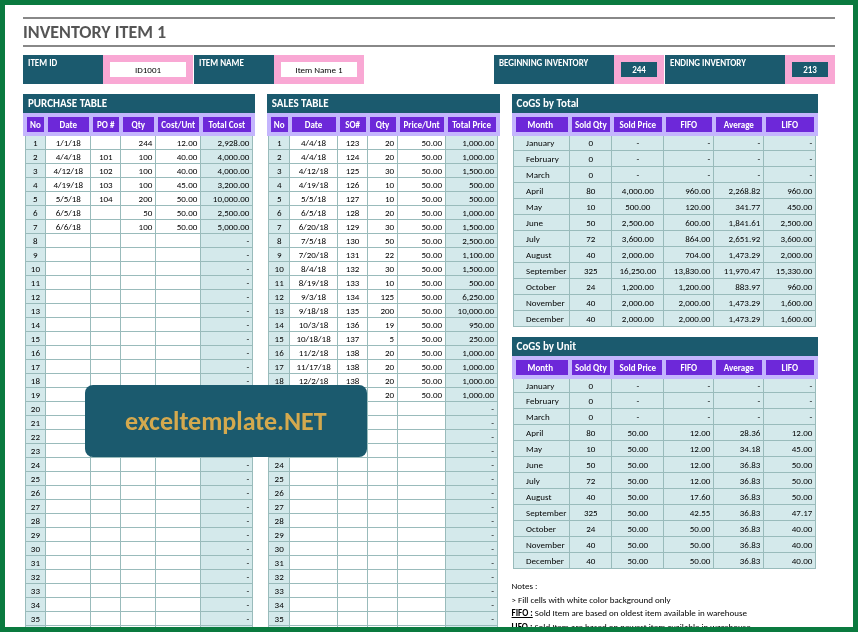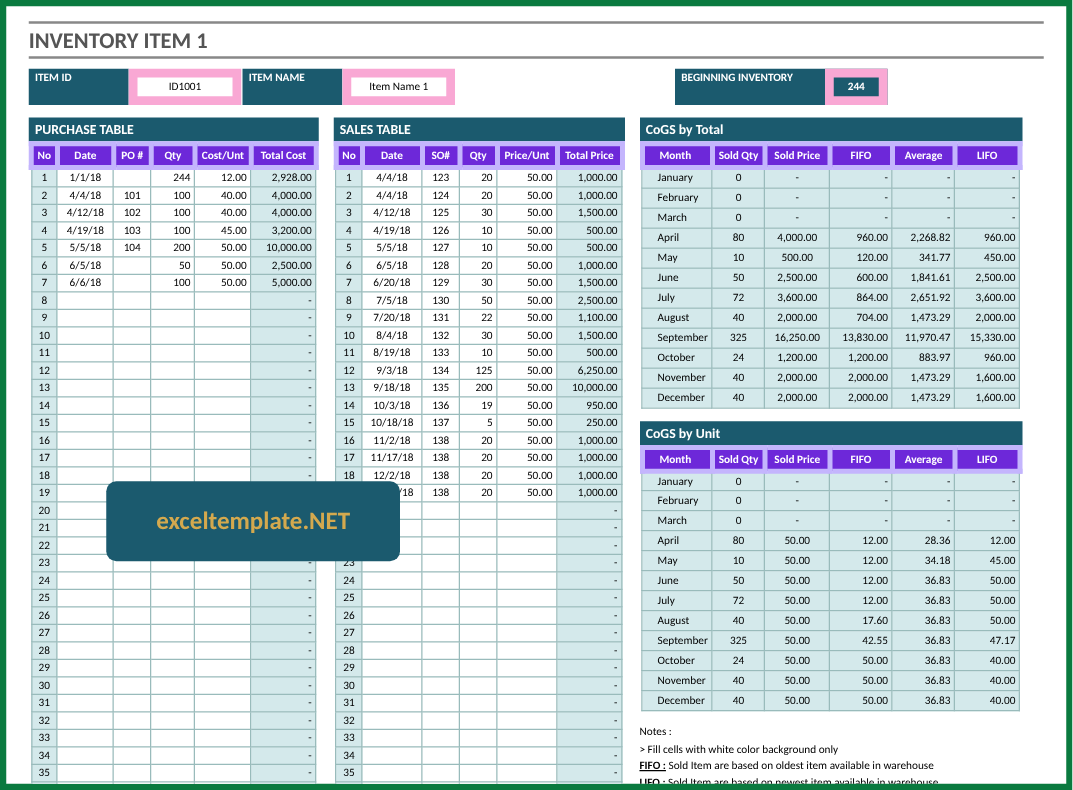"ENDING INVENTORY" div.info-row { html: none -> <div> <div>ENDING INVENTORY</div> <div>213</div> </div> }
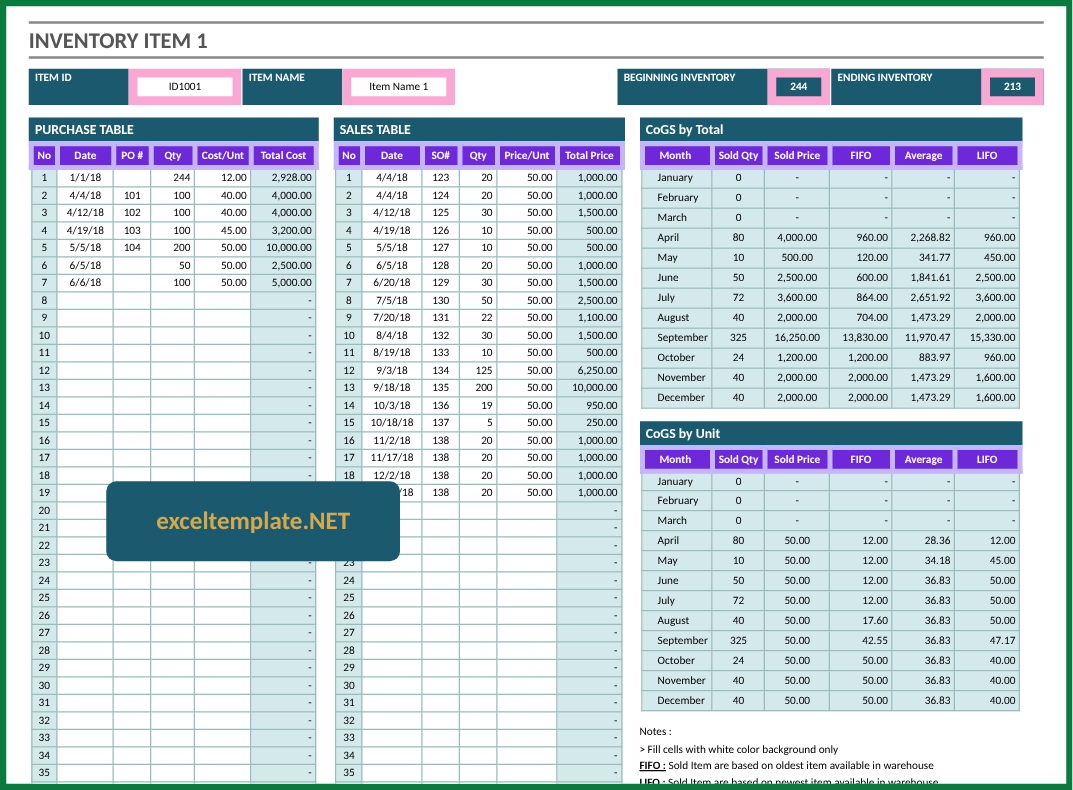"exceltemplate.NET" .watermark { font-size: 20px -> 26px }
